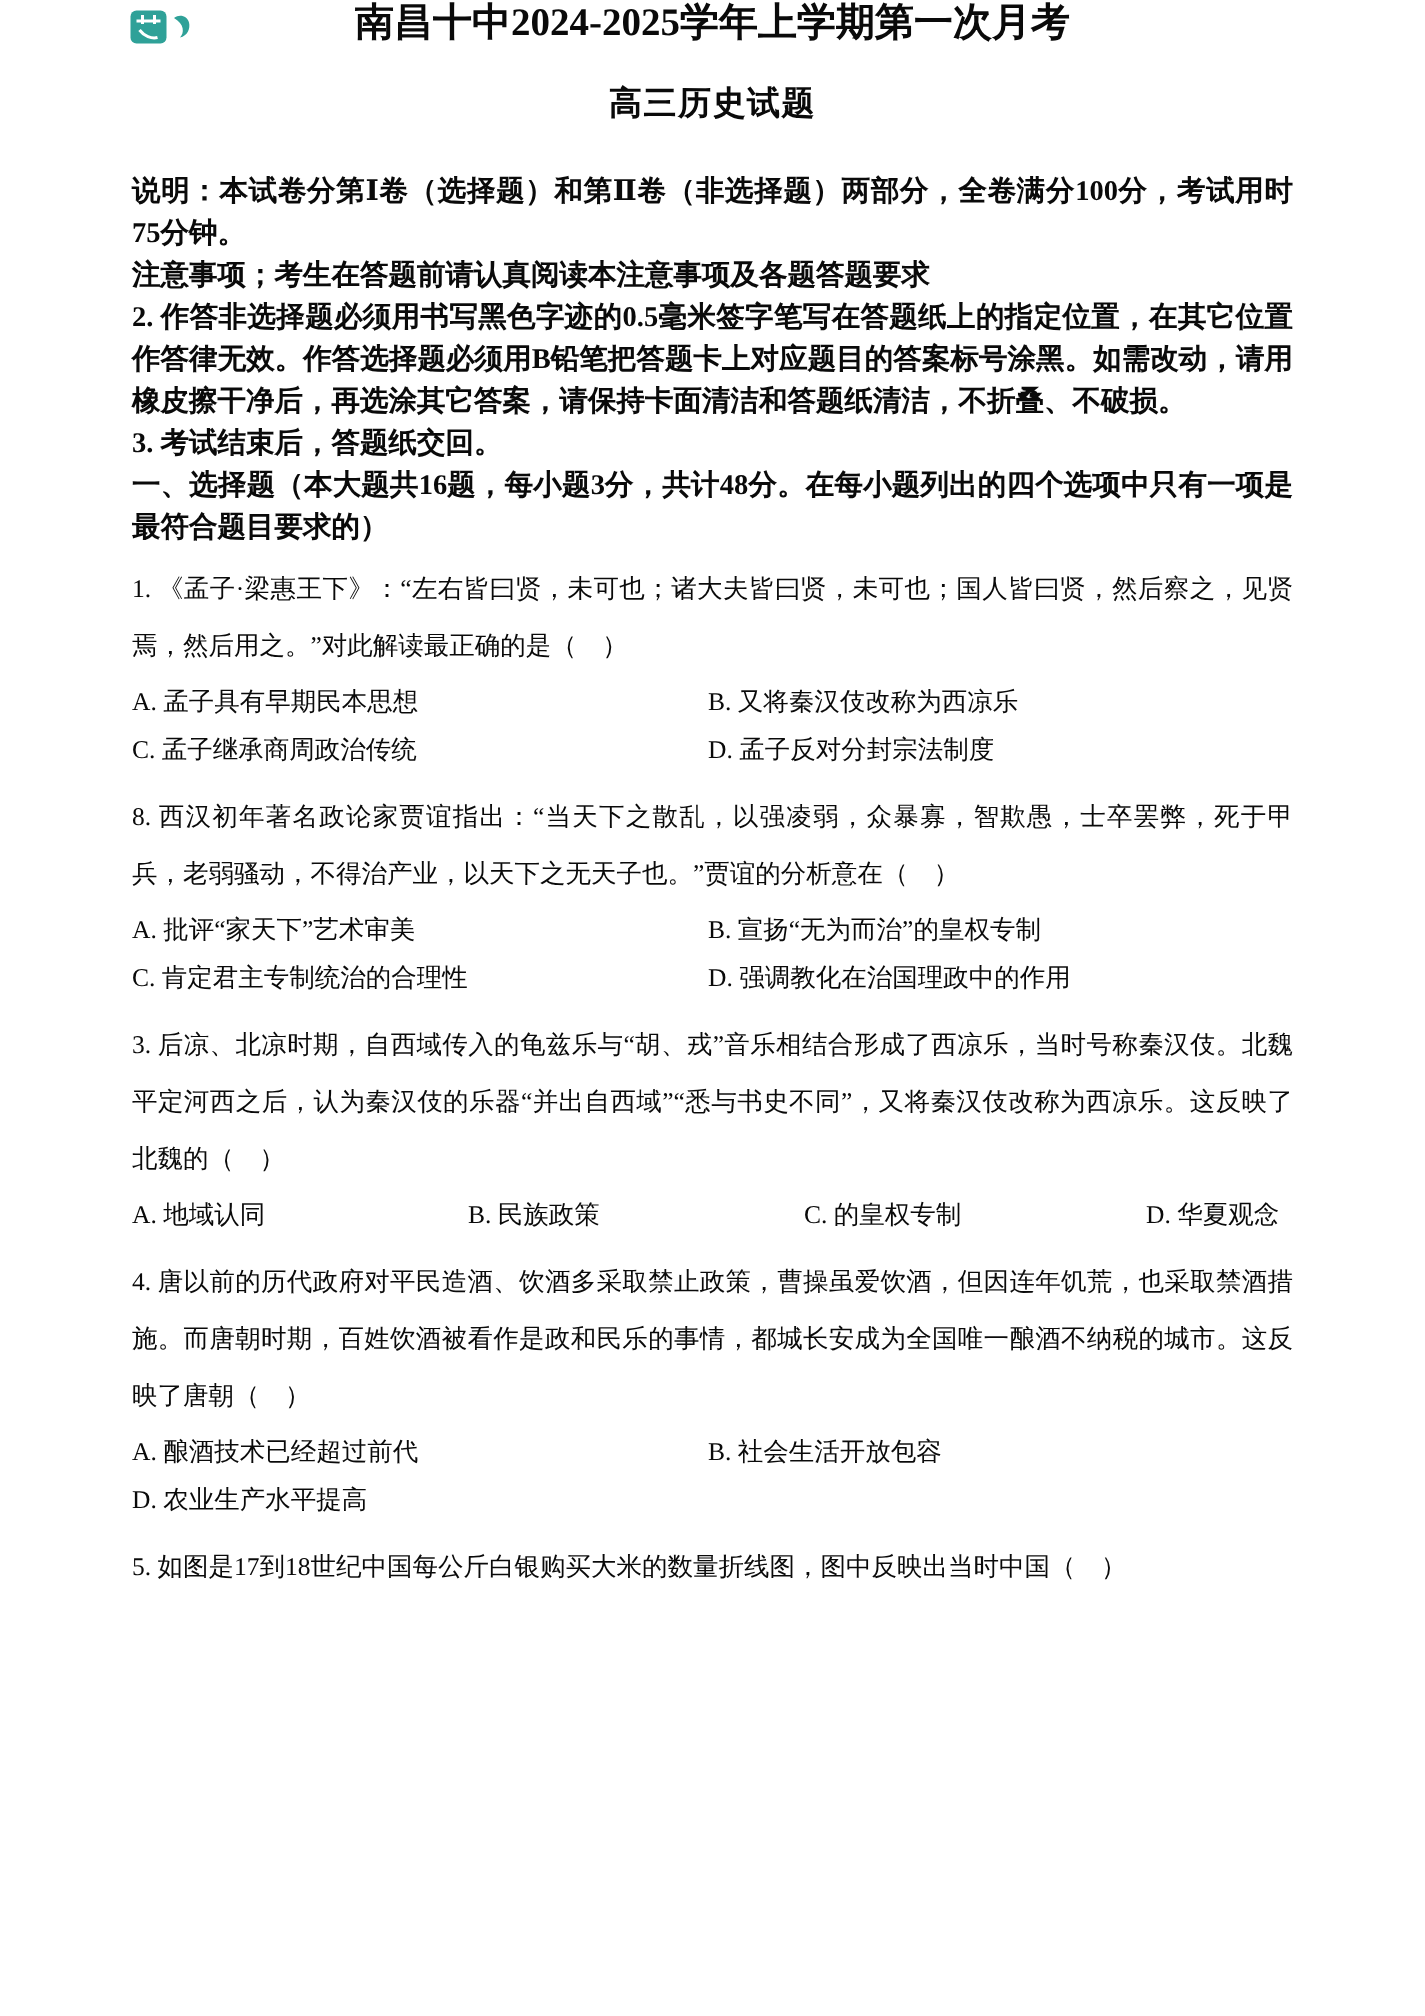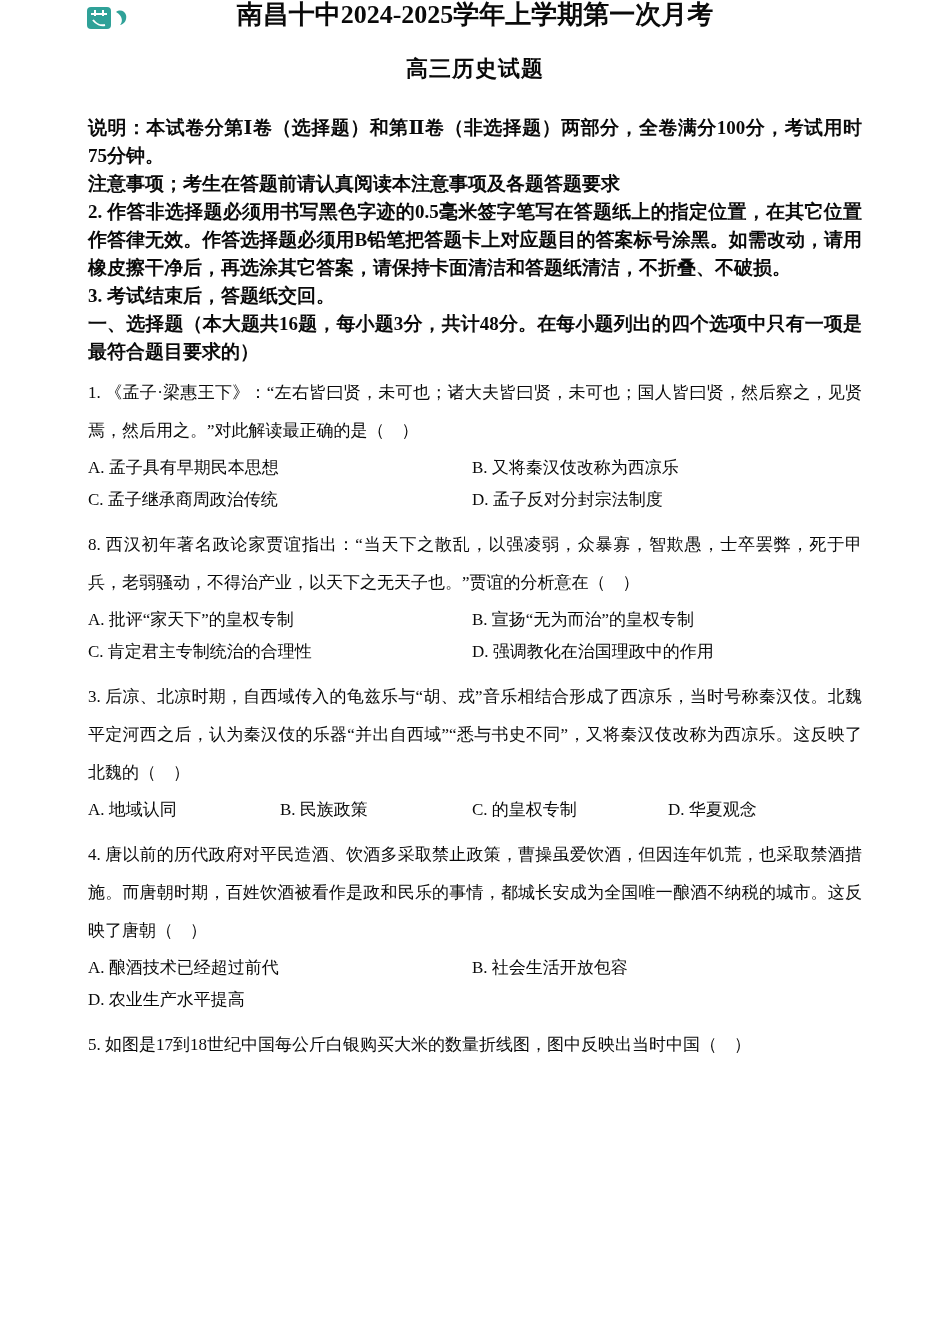"A. 批评“家天下”的皇权专制" span.opt { text: 的皇权专制 -> 艺术审美 }
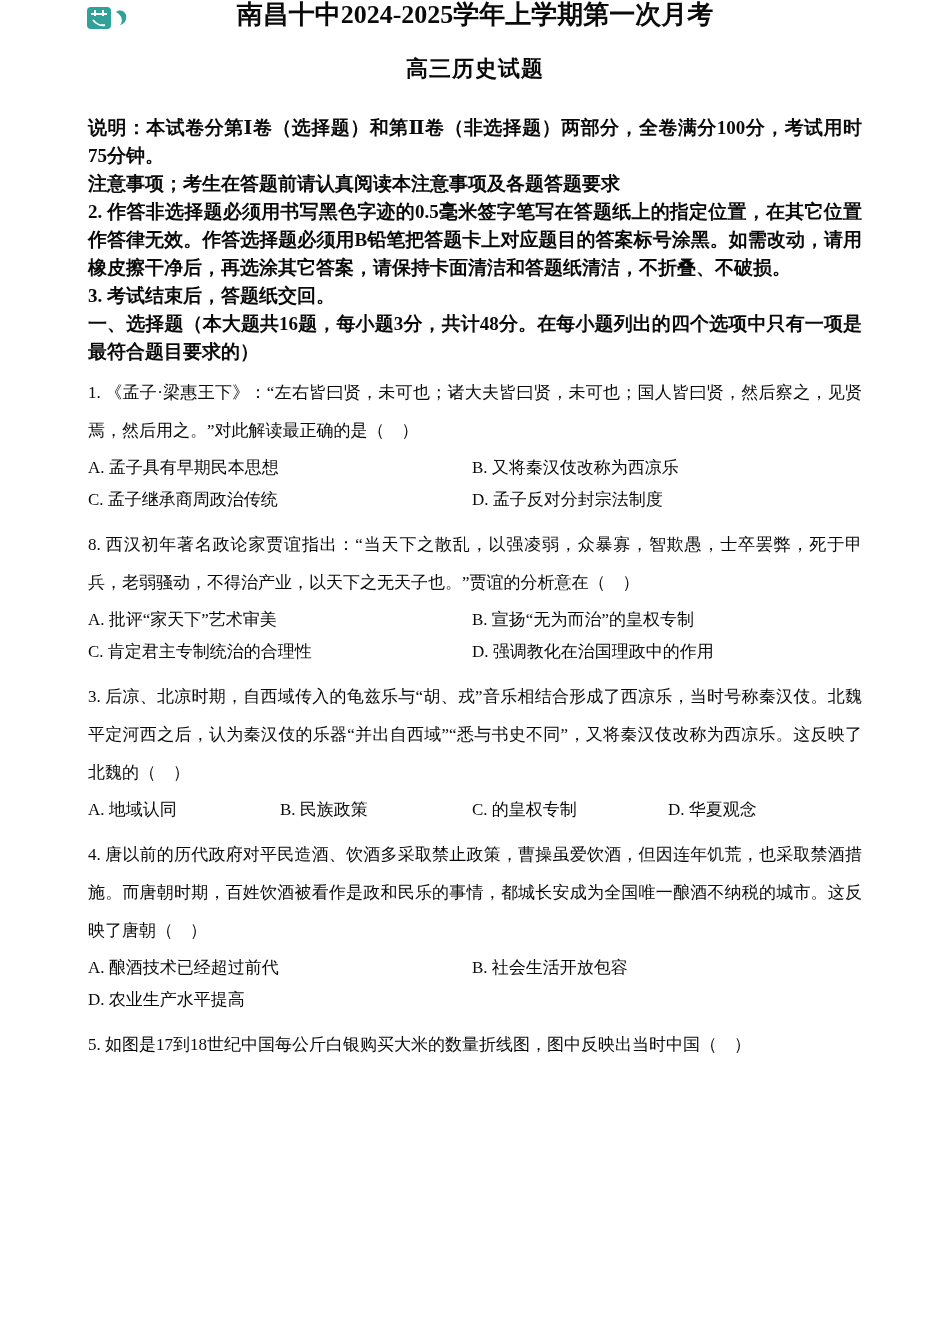"A. 地域认同" .options.four-col { gap: none -> 32px }
